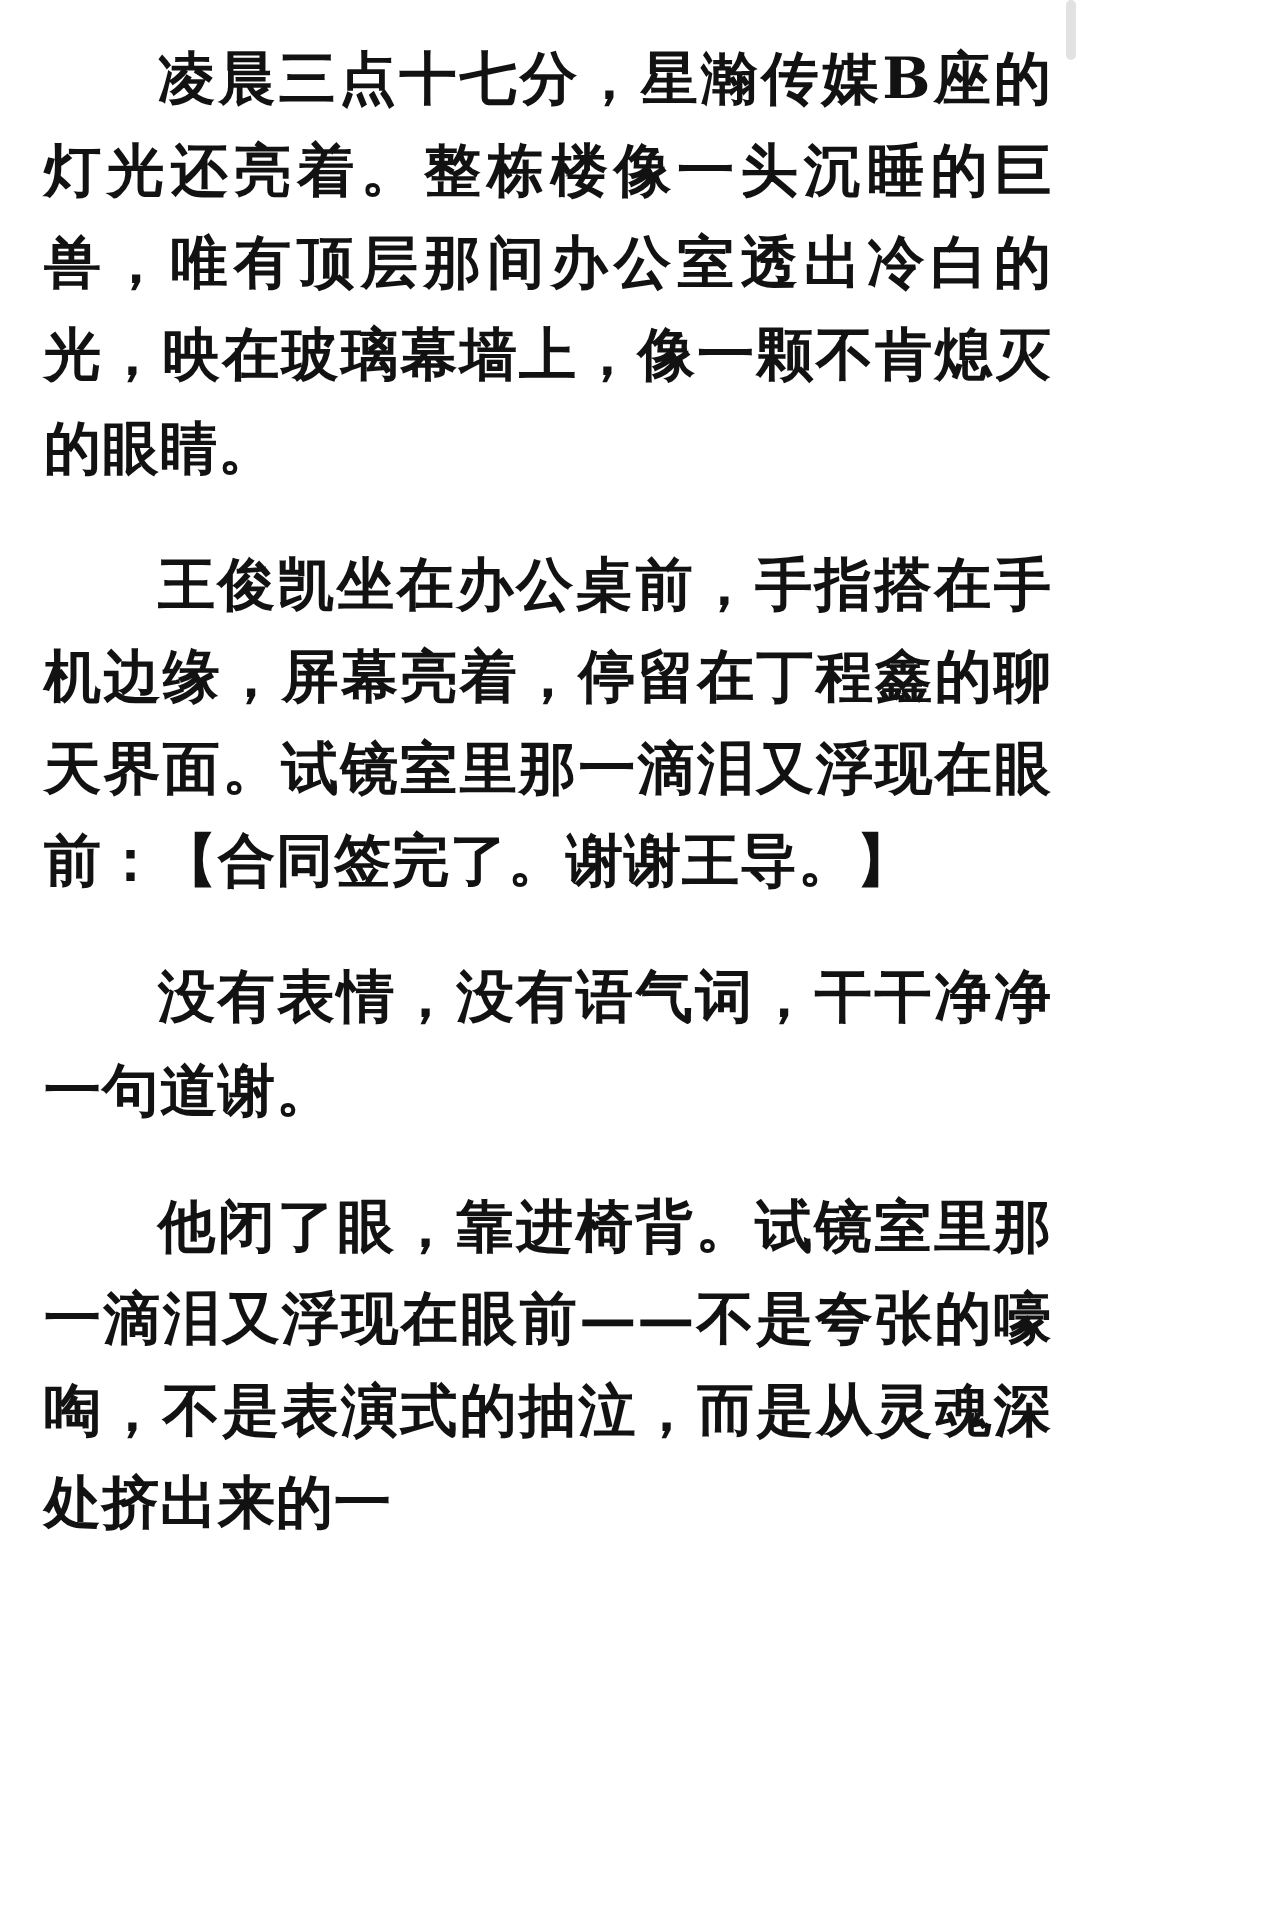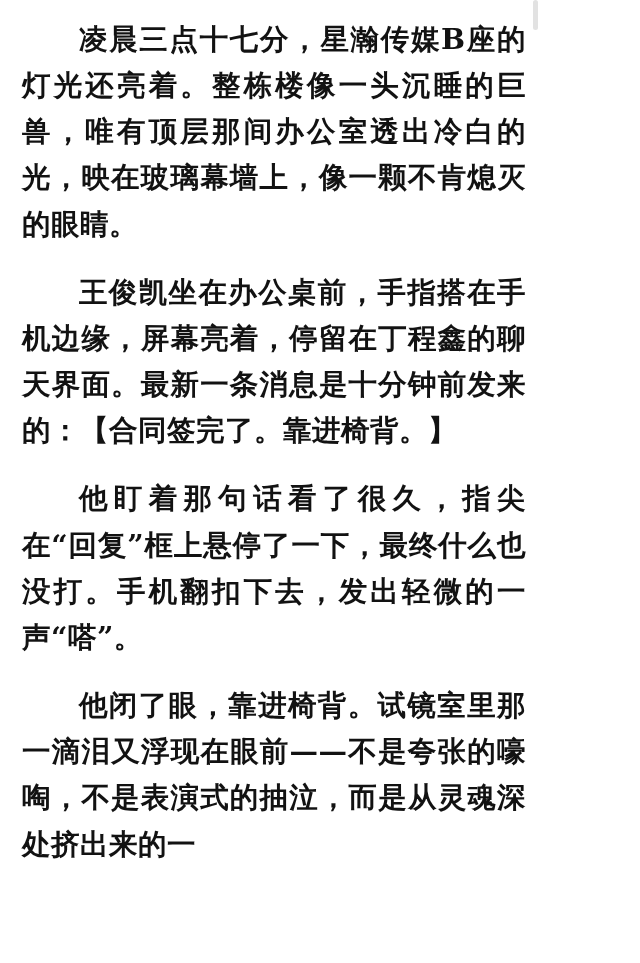"王俊凯坐在办公桌前，手指搭在手机边缘，屏幕亮着，停留在丁程鑫的聊天界面。最新一条" p.para { text: 最新一条消息是十分钟前发来的：【合同签完了。靠进椅背 -> 试镜室里那一滴泪又浮现在眼前：【合同签完了。谢谢王导 }
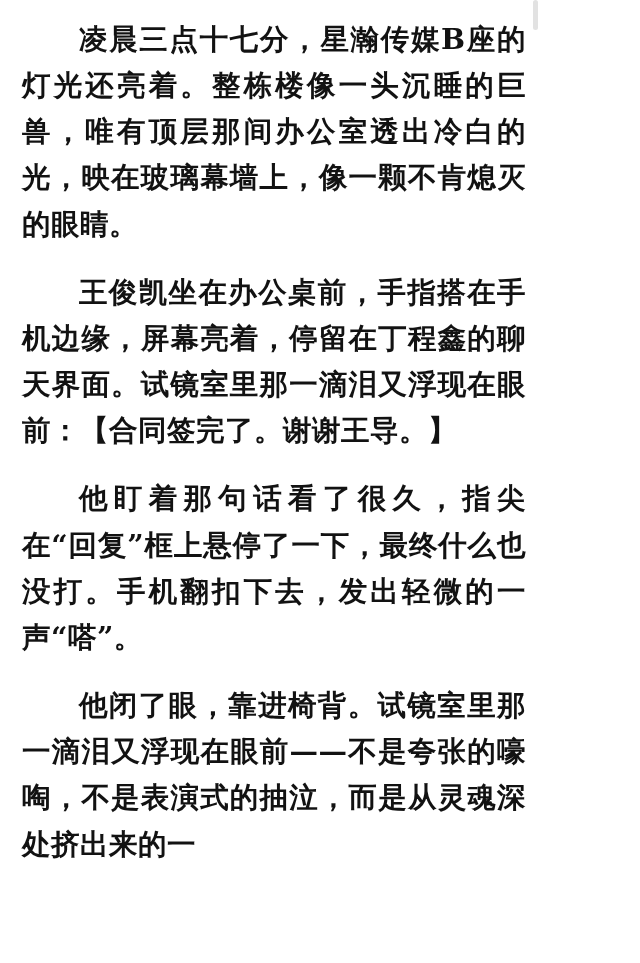"没有表情，没有语气词，干干净净一句道谢。" p.para { html: none -> <p>没有表情，没有语气词，干干净净一句道谢。</p> }
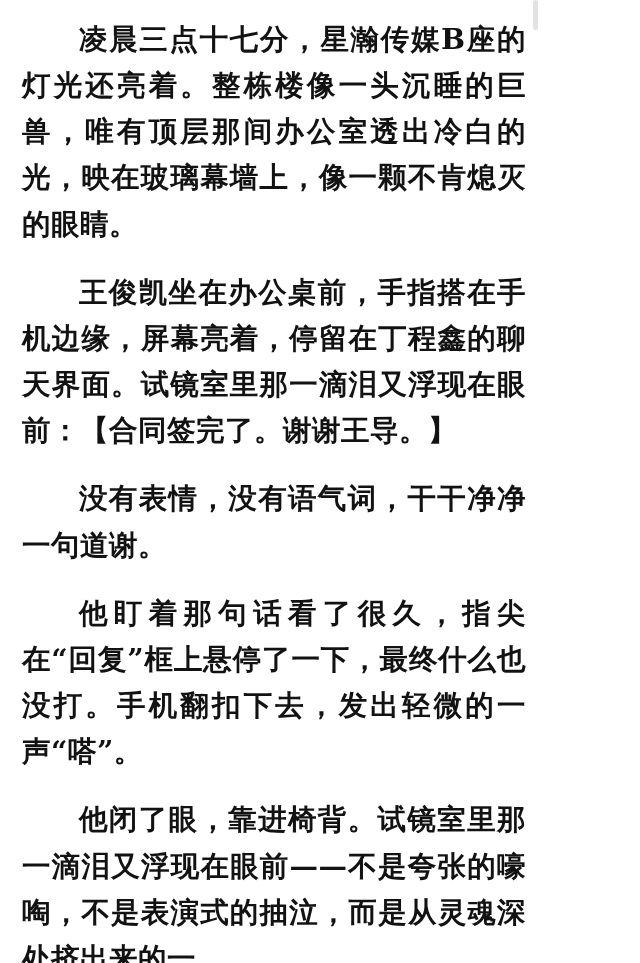"他盯着那句话看了很久，指尖在“回复”框上悬停了一下，最终什么也没打。手机翻扣下去" p.para { html: <p>他盯着那句话看了很久，指尖在“回复”框上悬停了一下，最终什么也没打。手机翻扣下去，发出轻微的一声“嗒”。</p> -> none }
